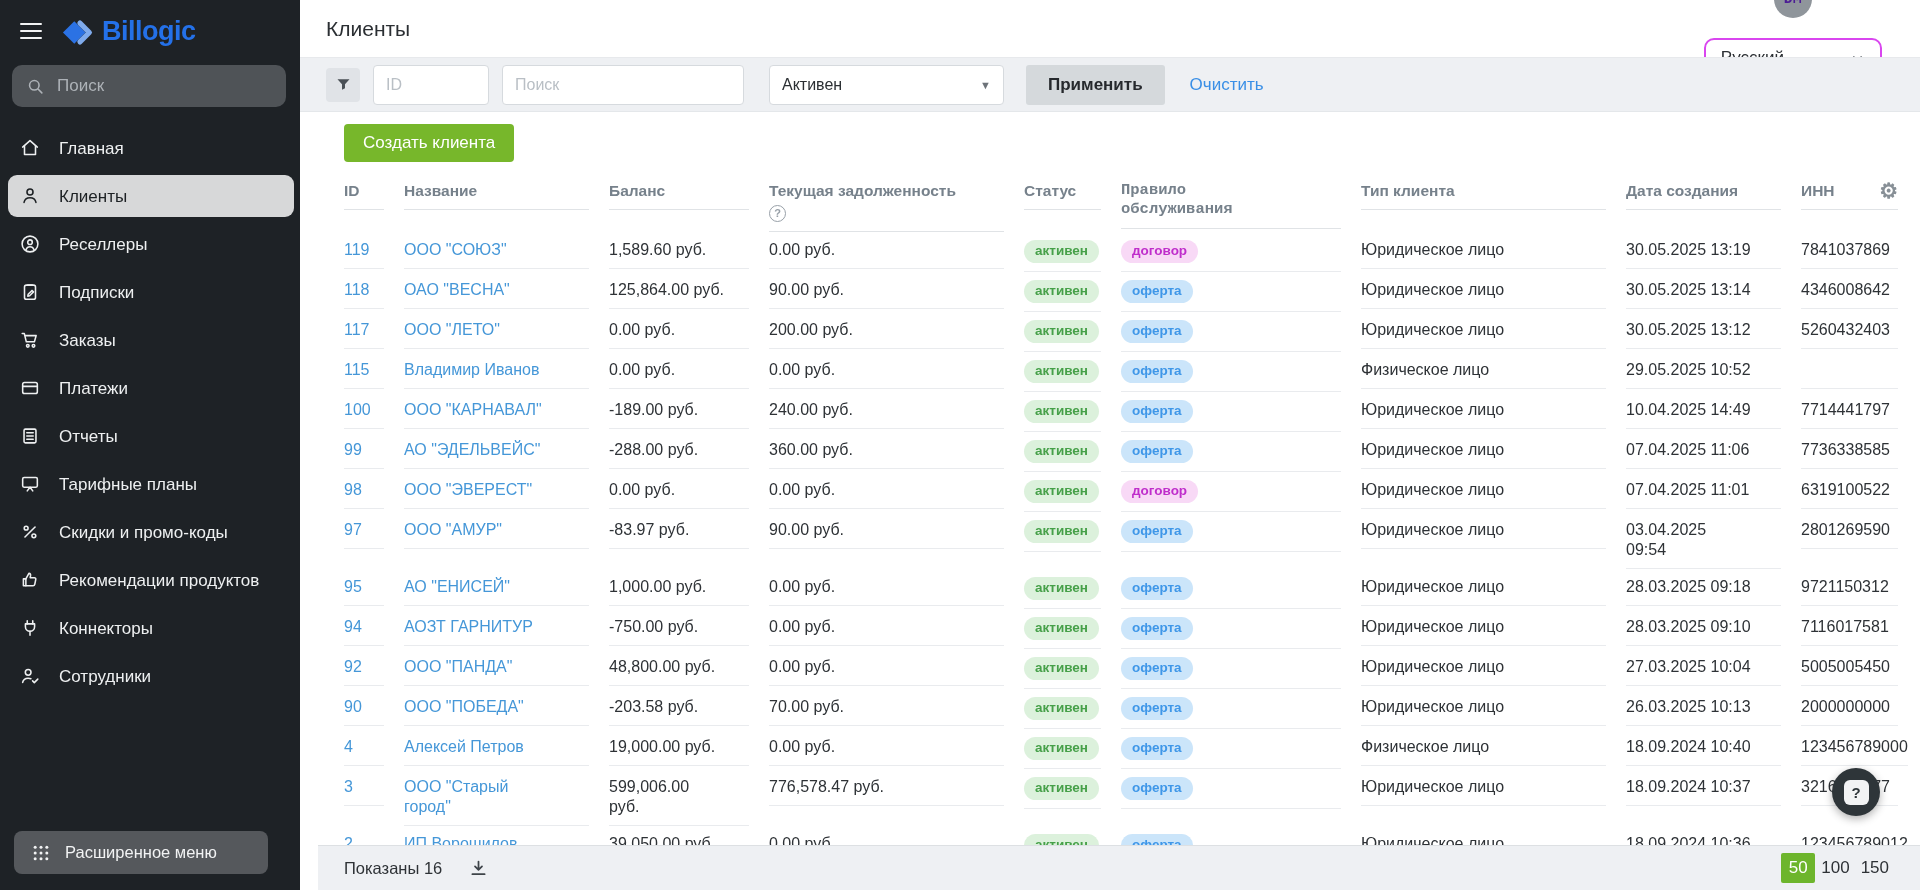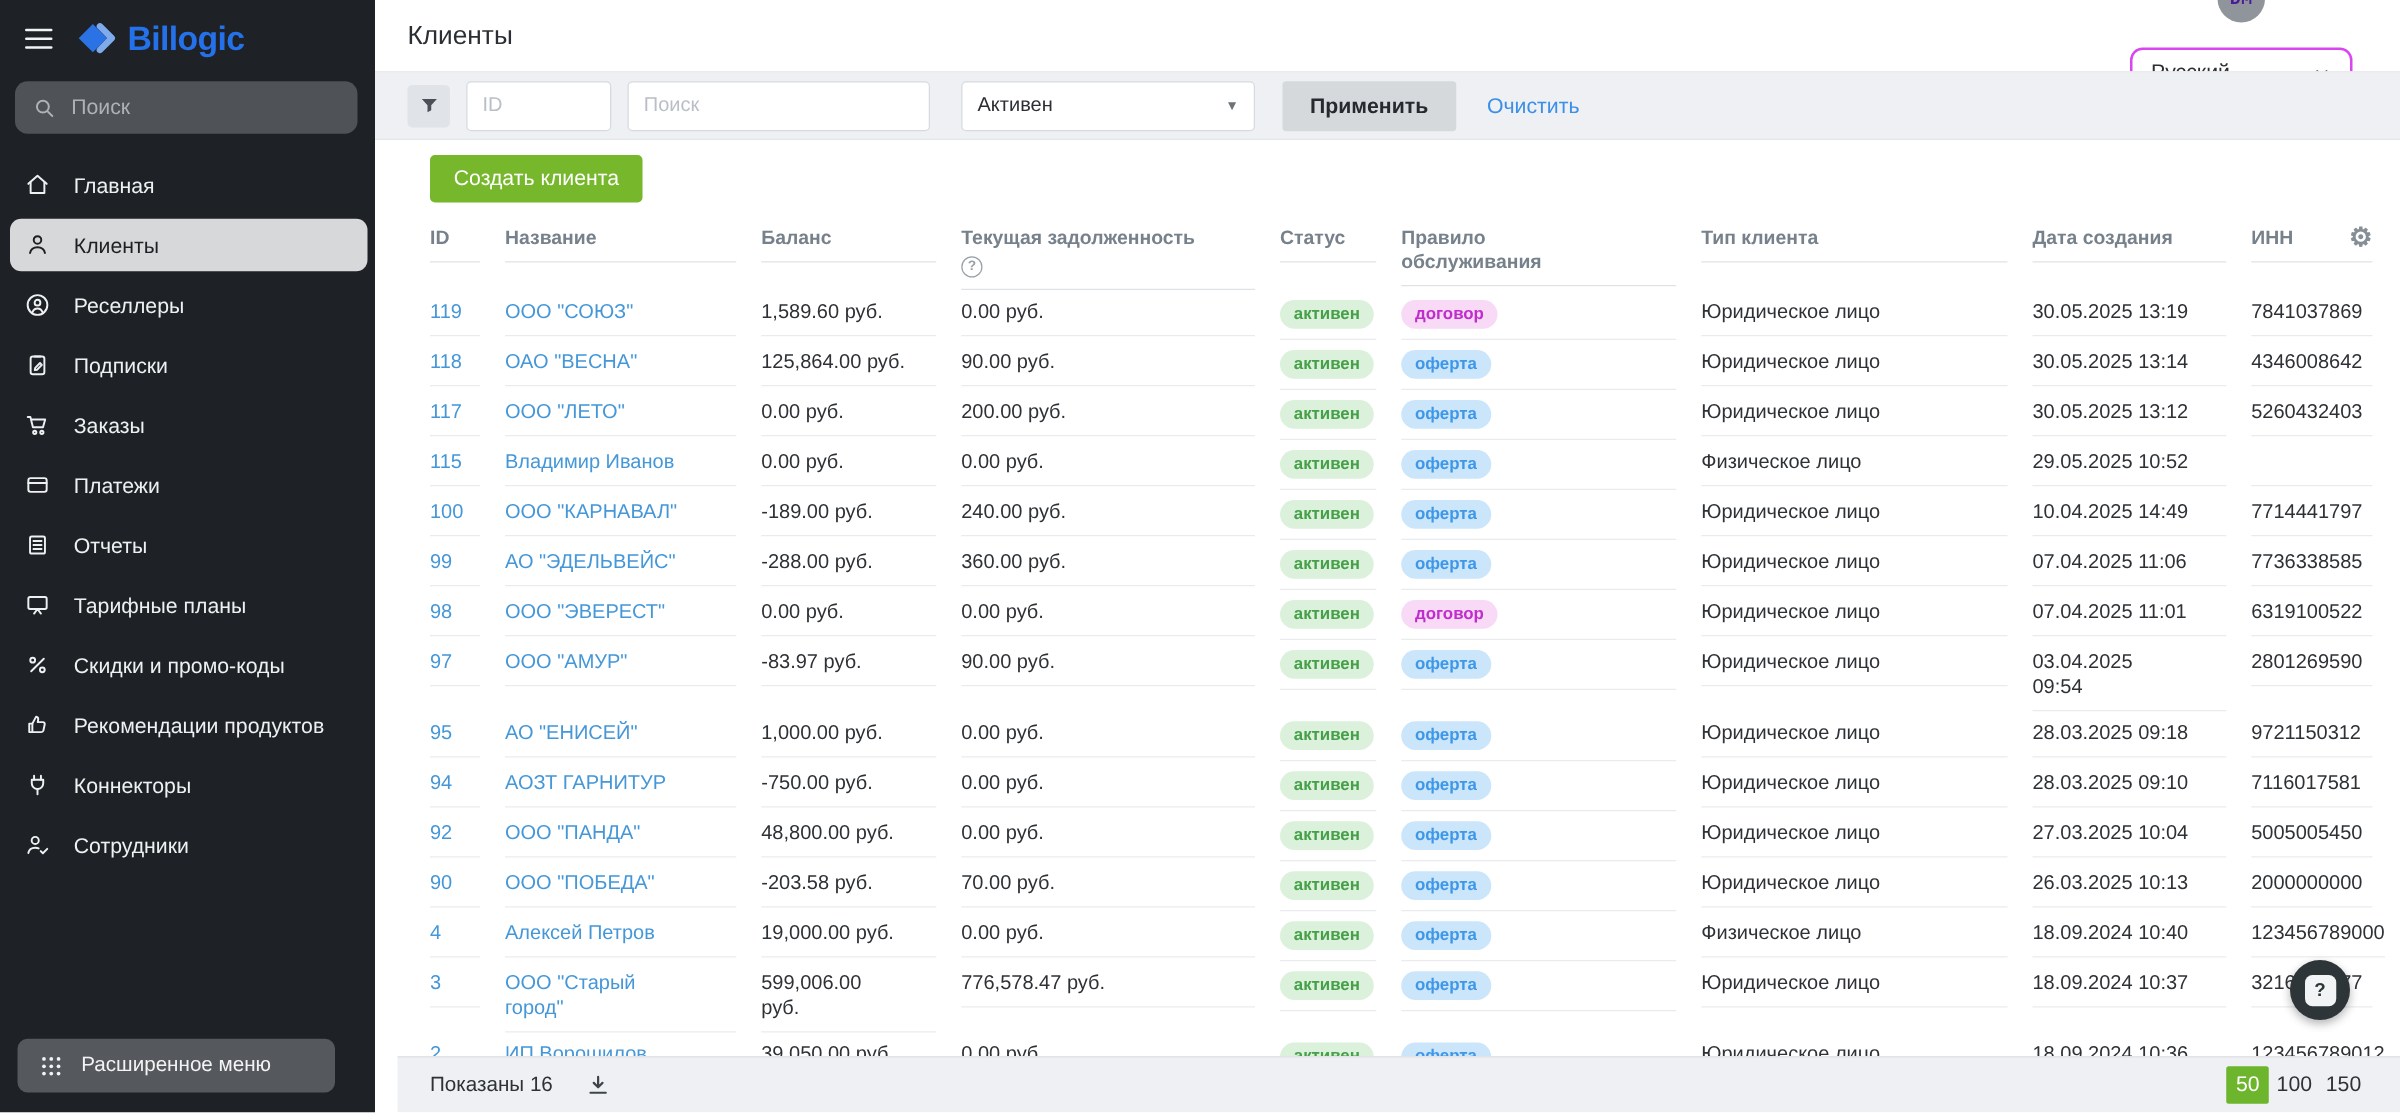"Billogic" .logo { align-items: flex-start -> flex-end }
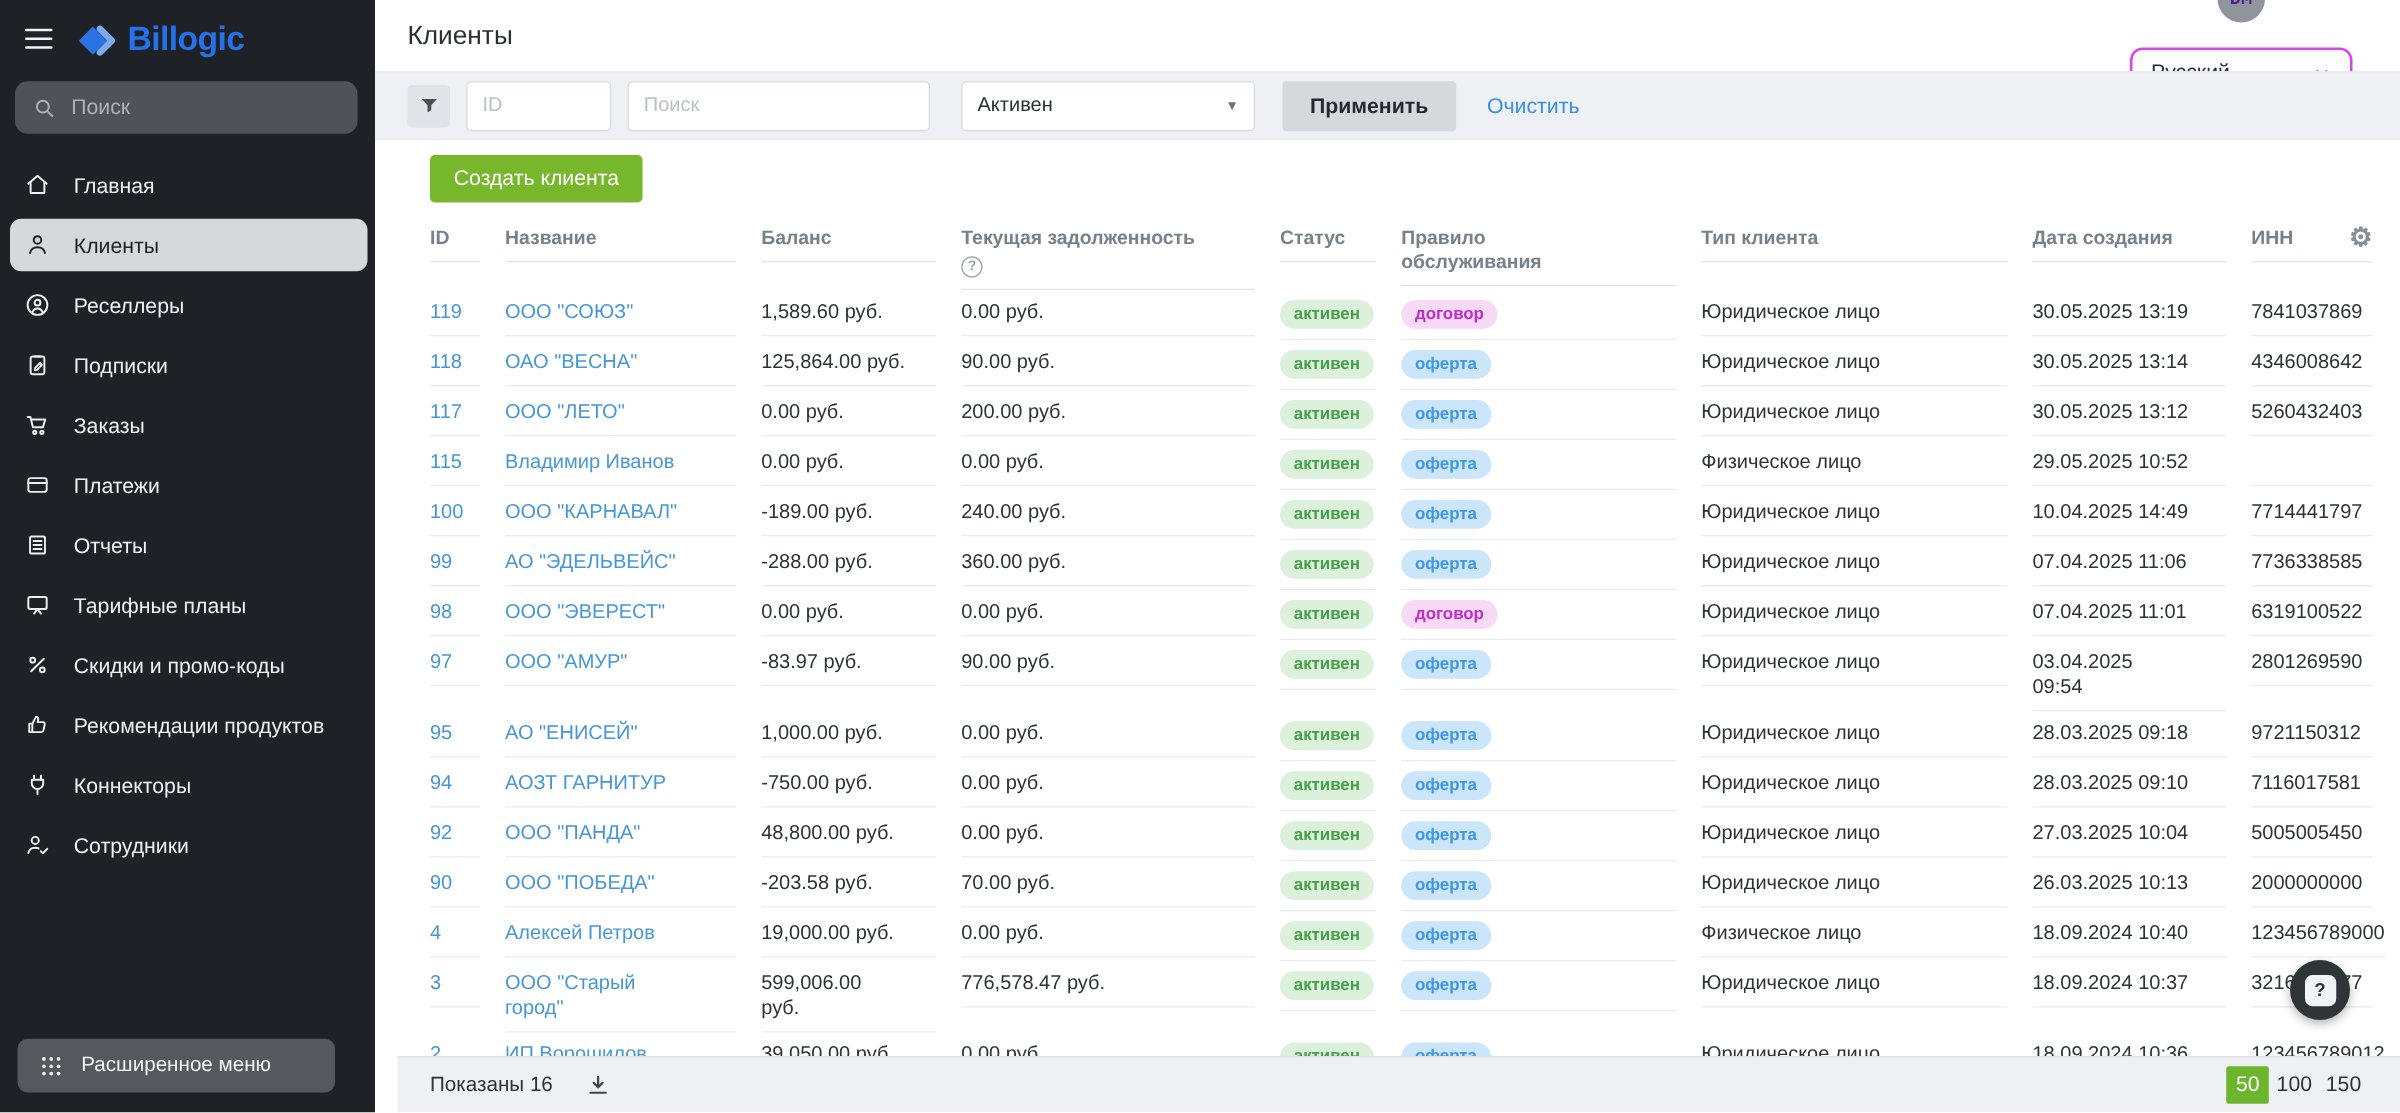"Правило обслуживания" .hdr-narrow { font-family: none -> Liberation Mono, monospace }
